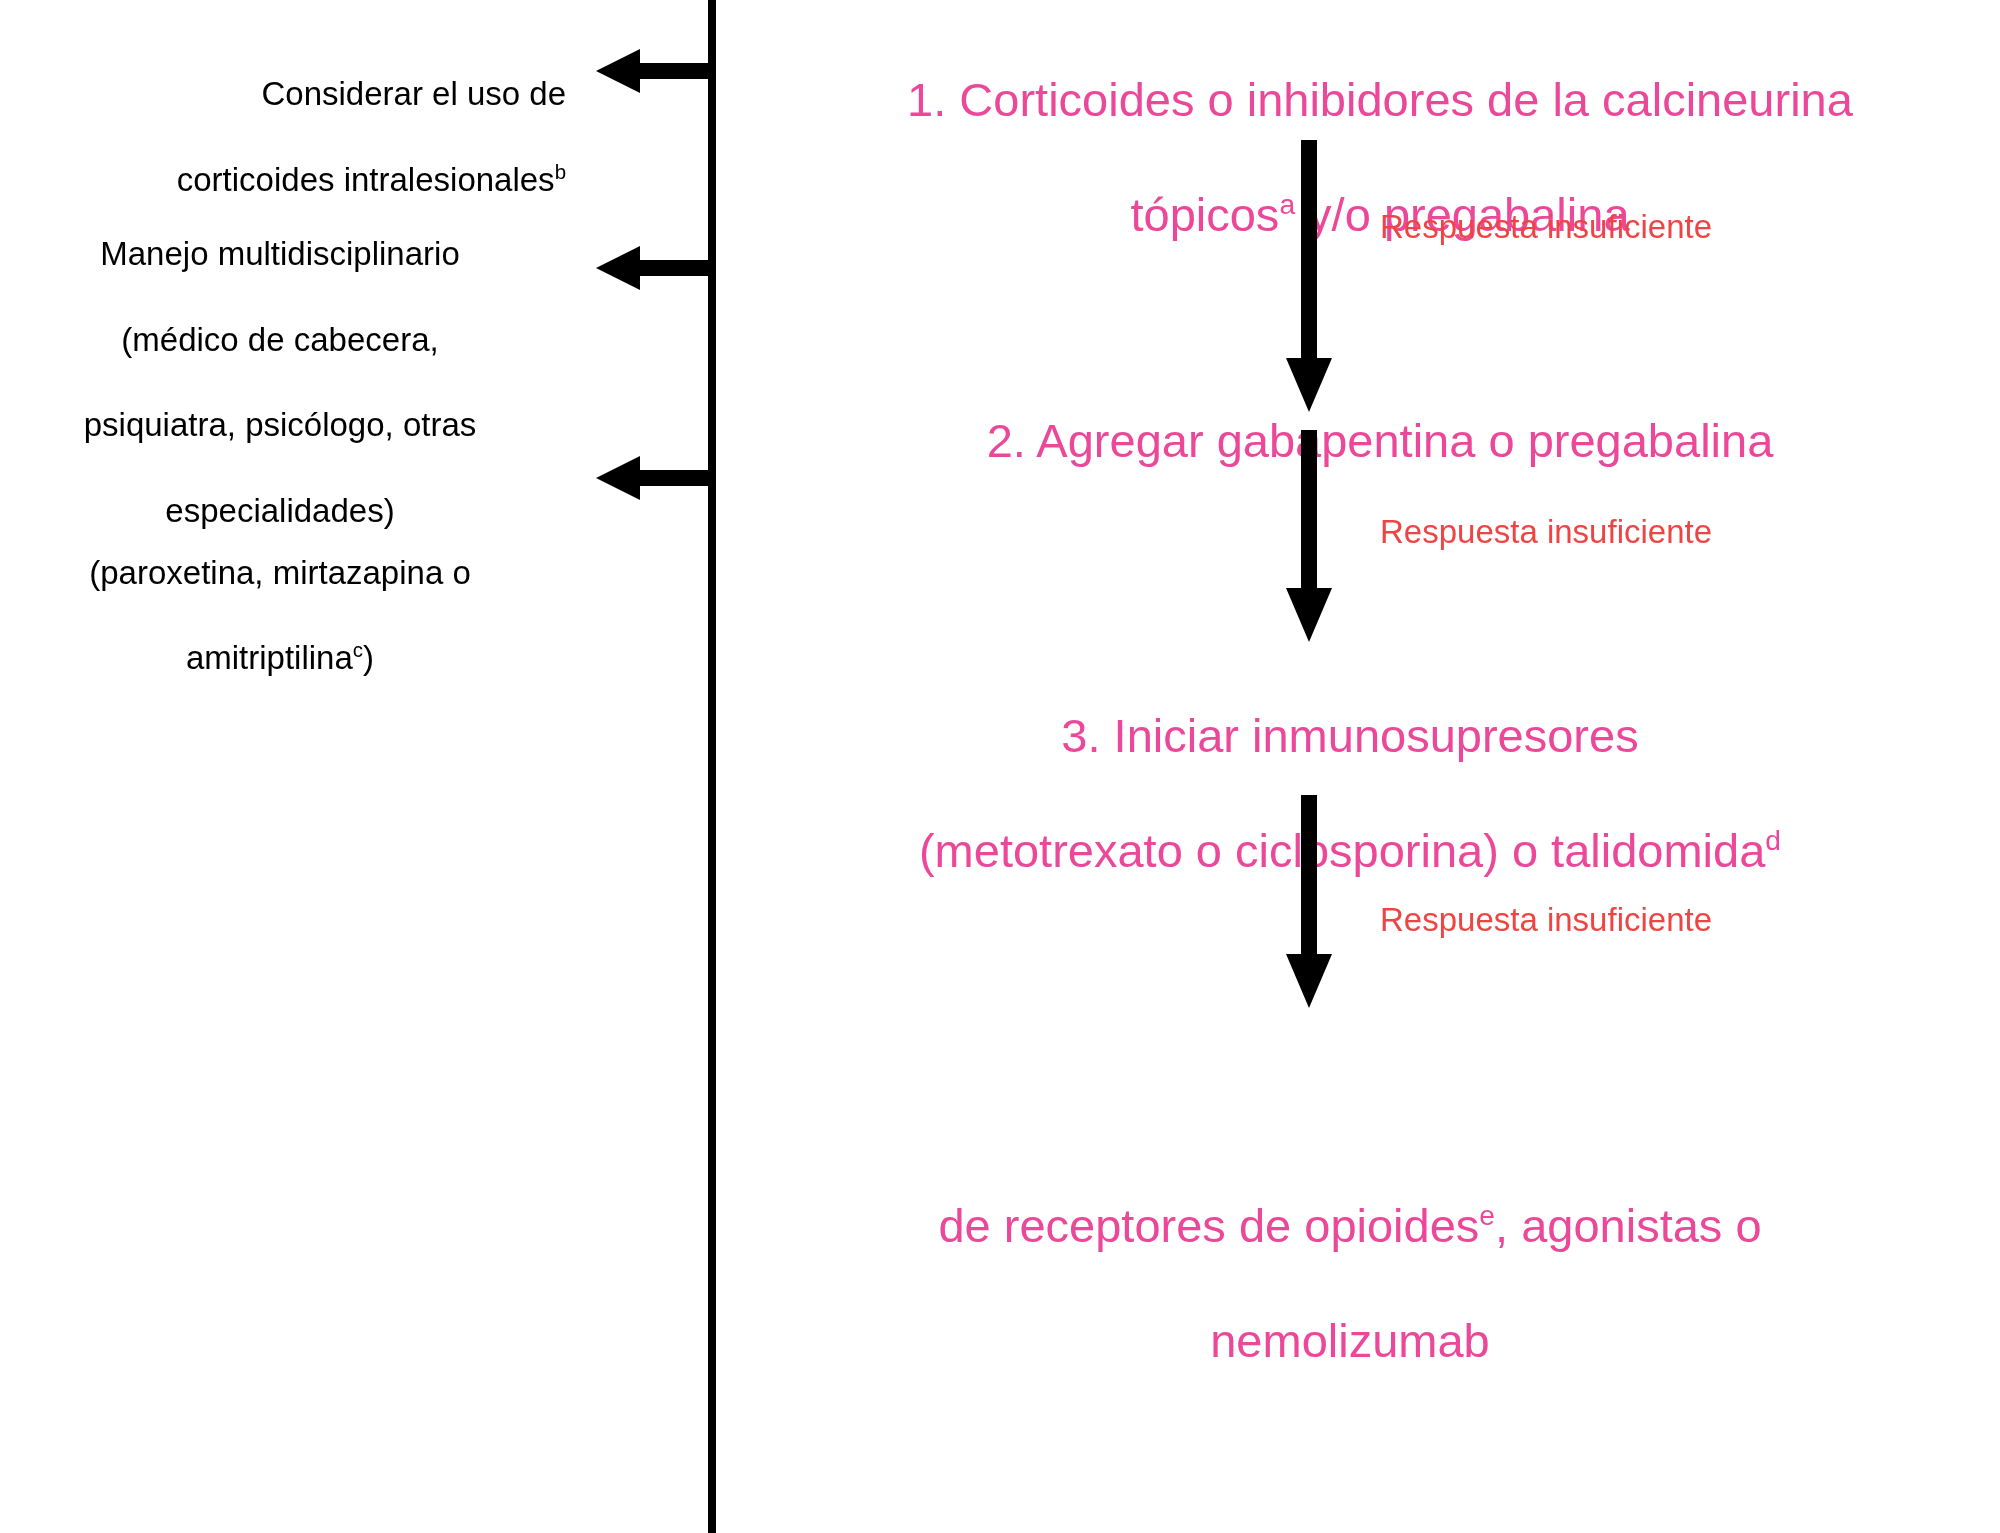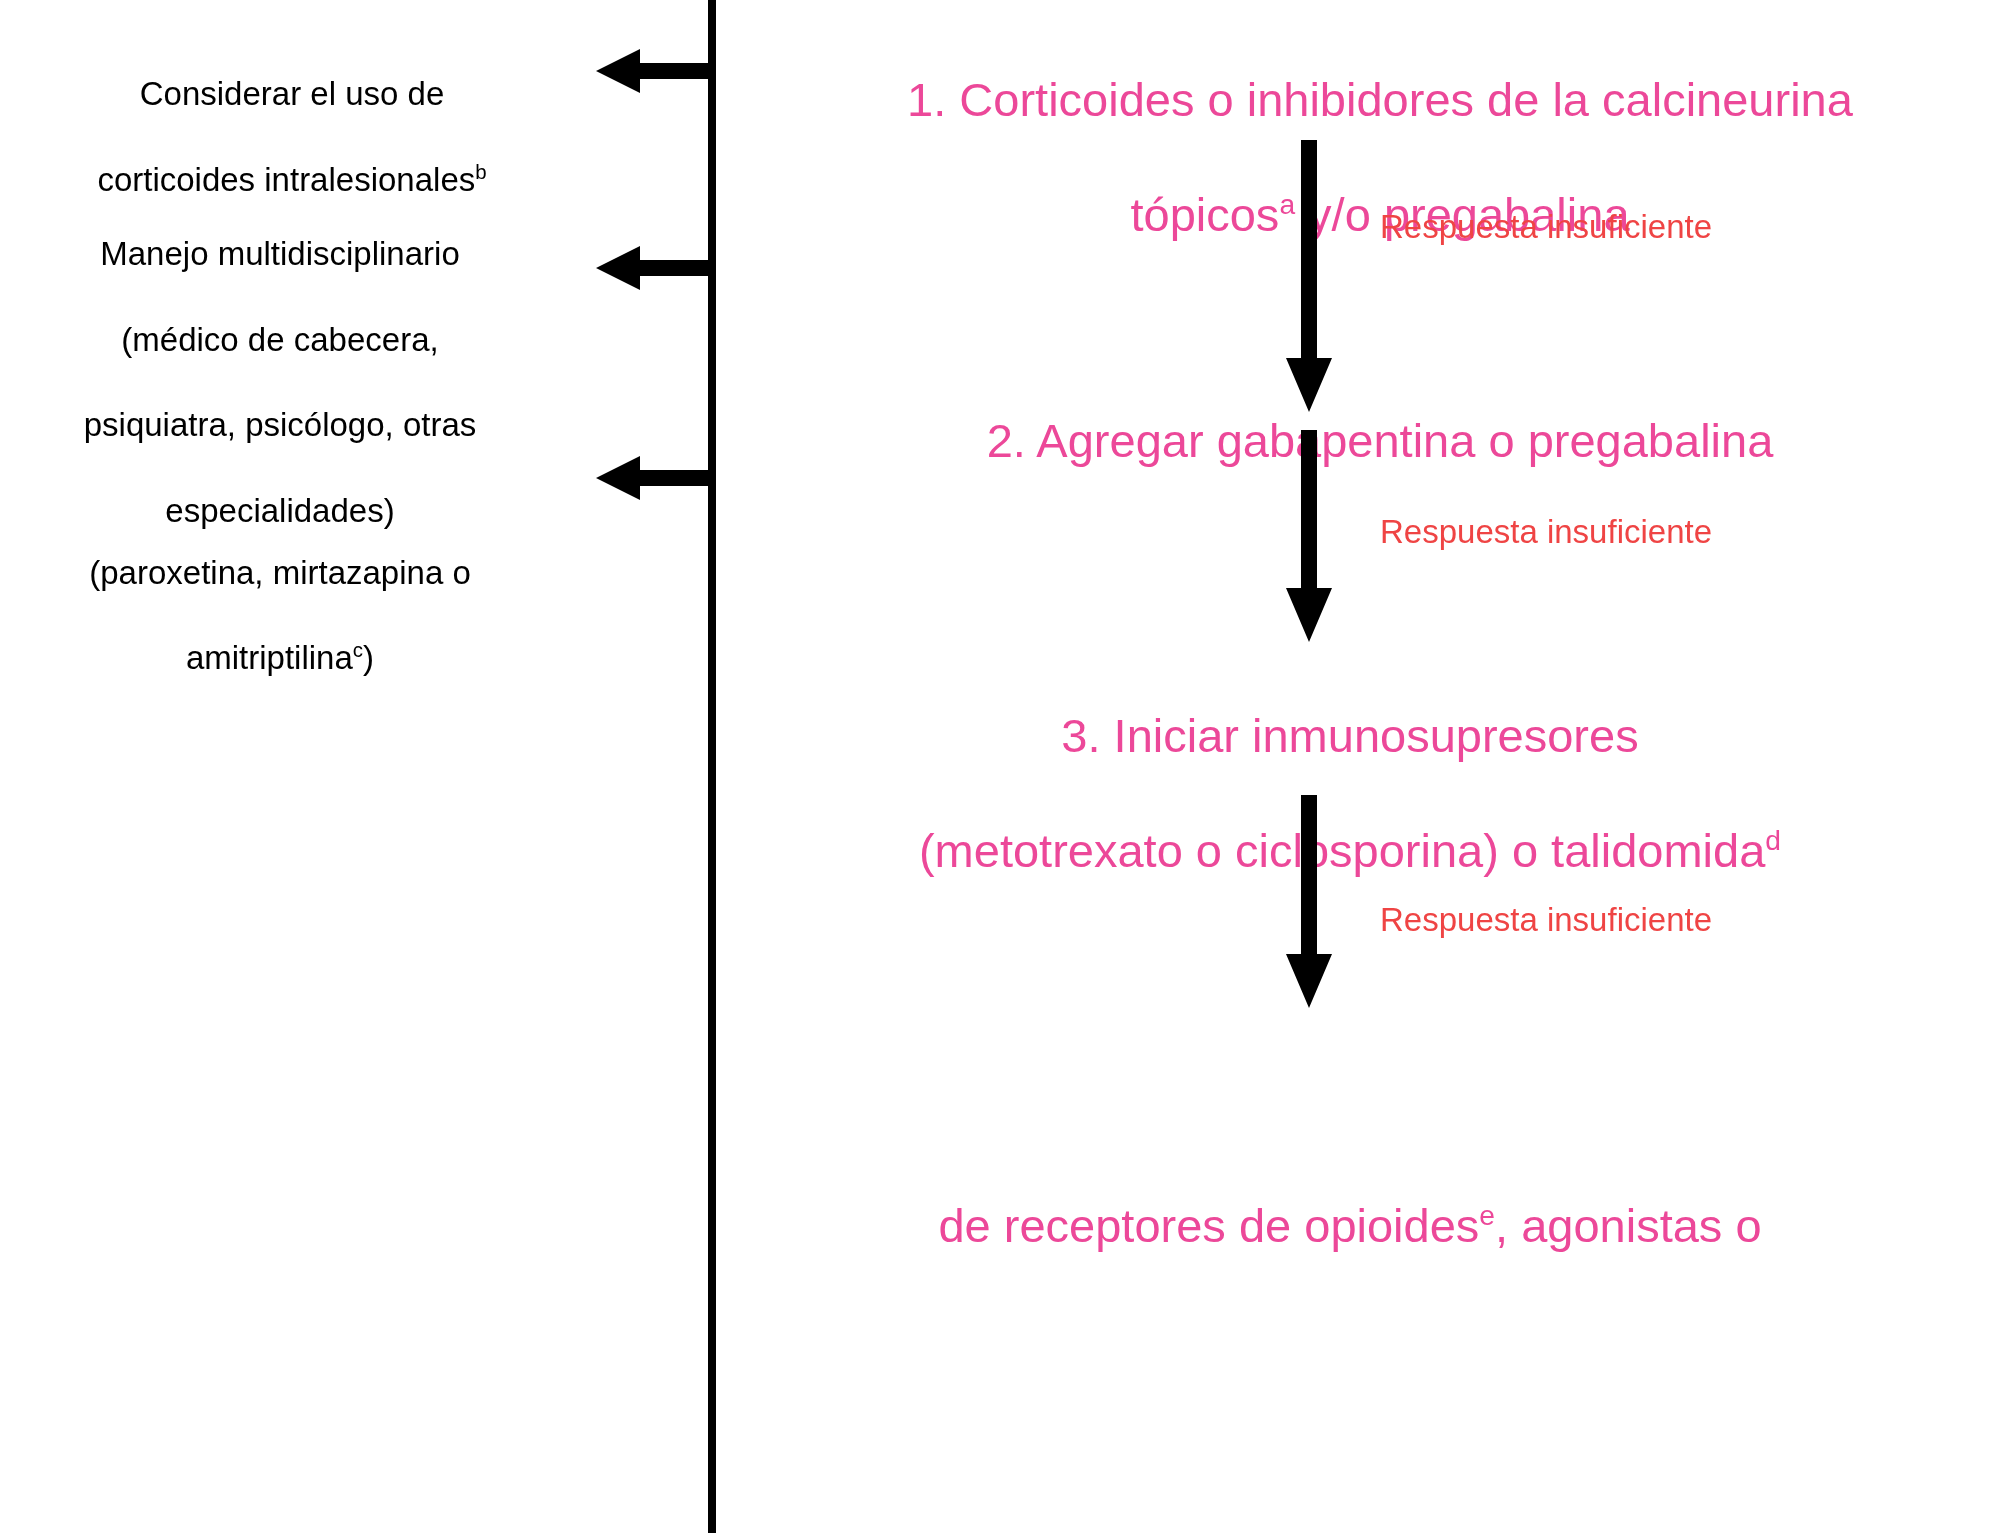"Considerar el uso de" #note-1 { left: 12px -> 6px; text-align: none -> right }
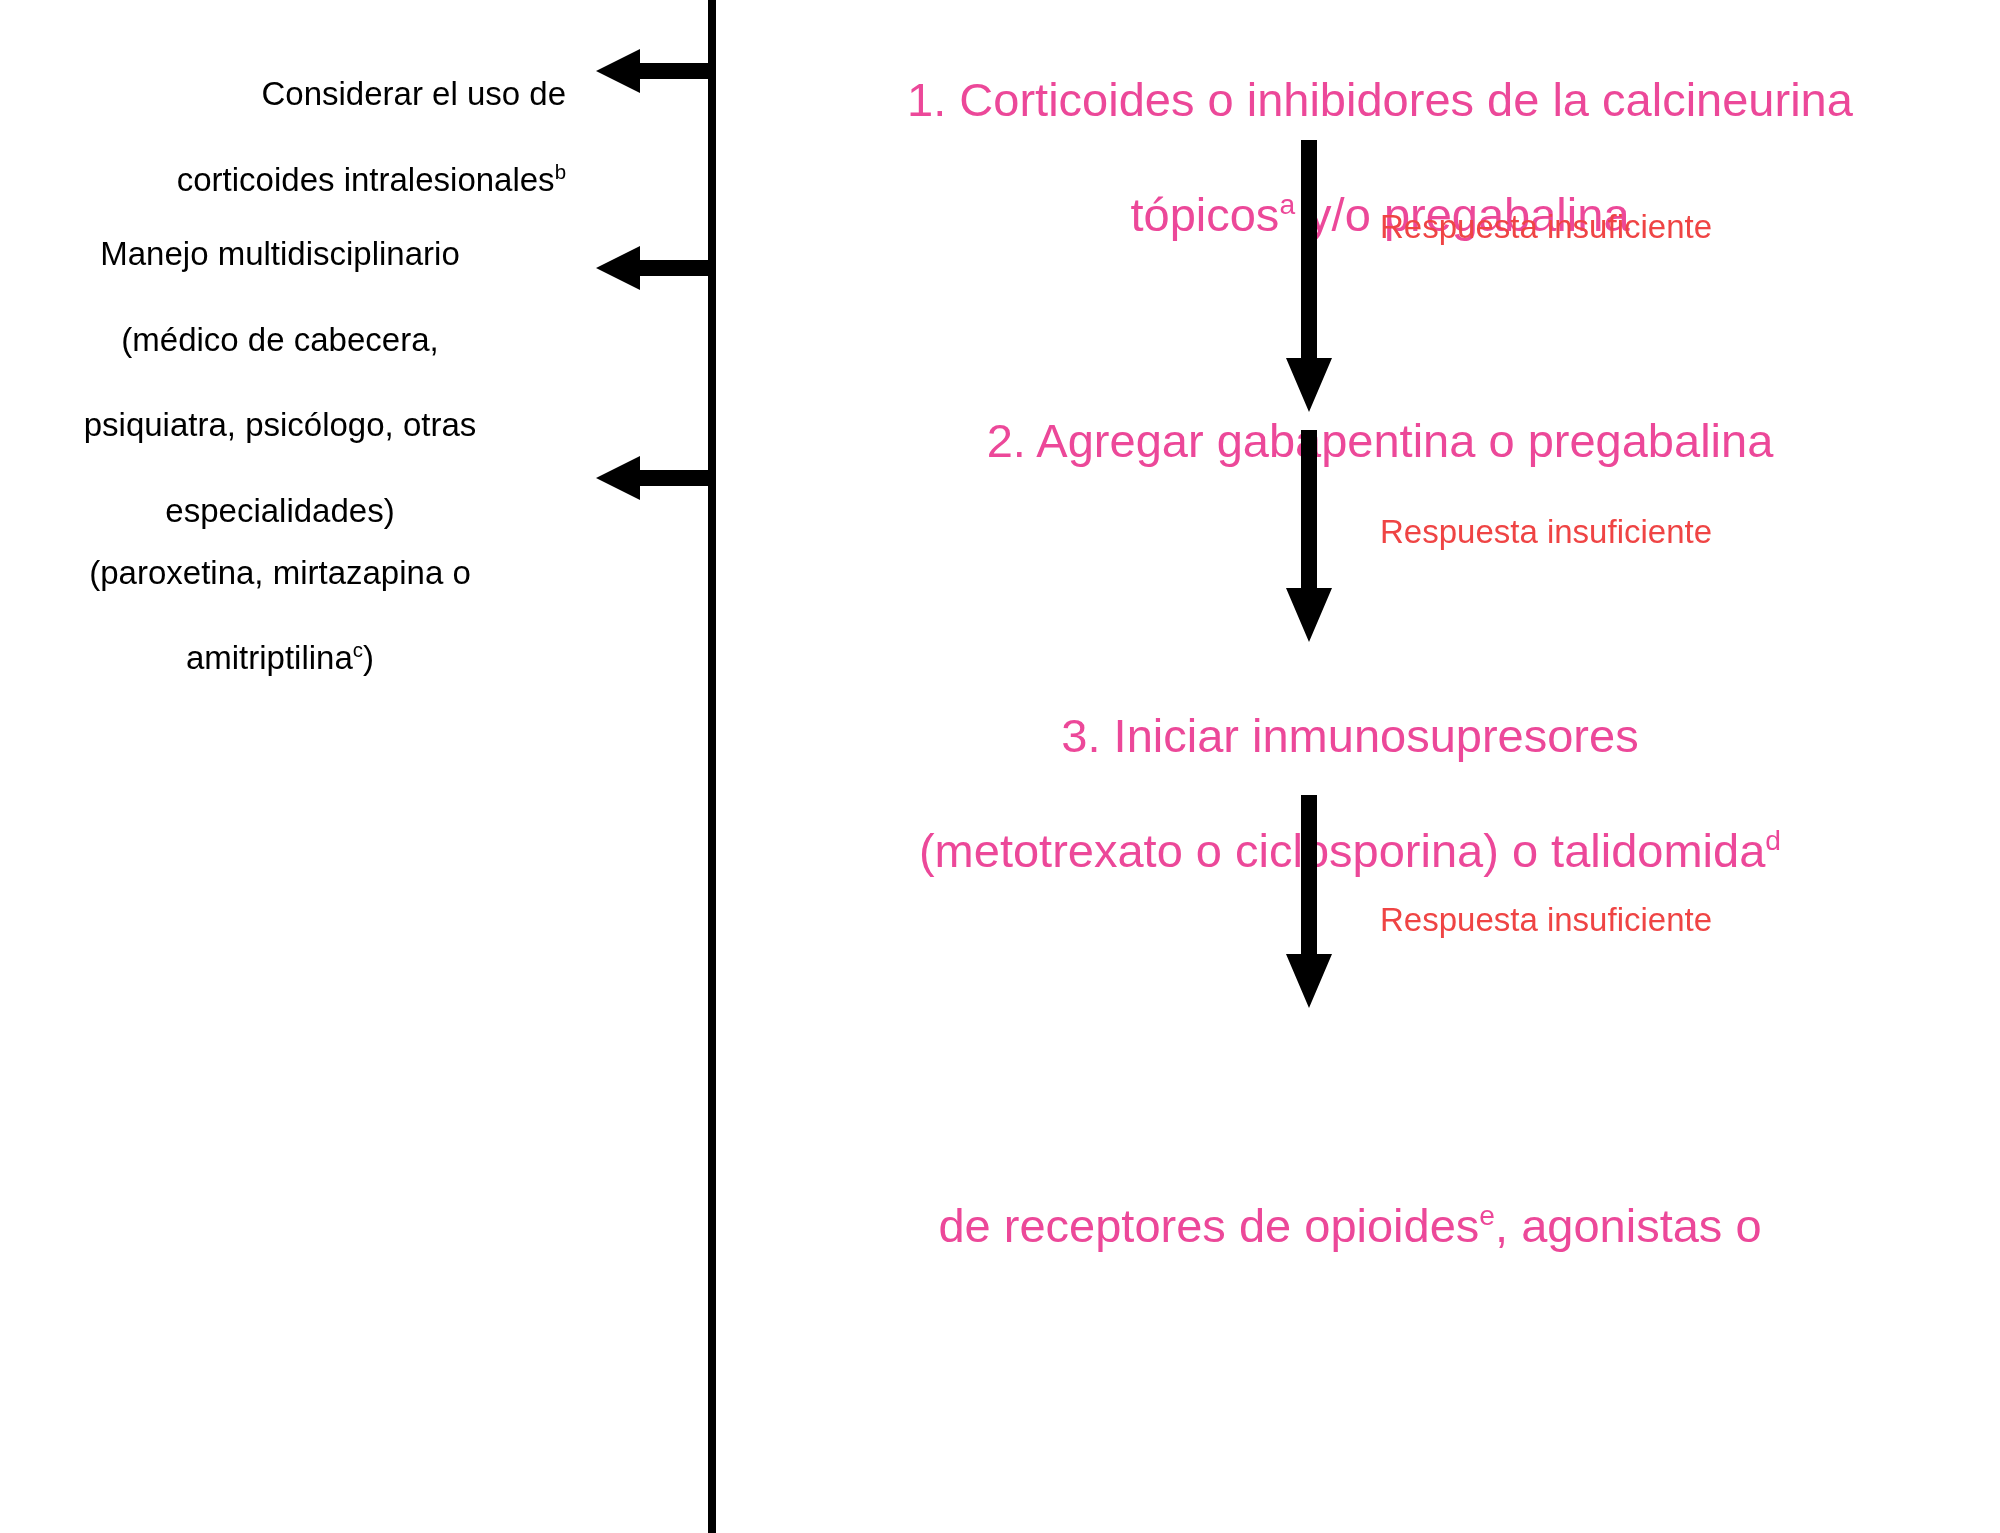"nemolizumab" span { html: none -> <span>nemolizumab</span> }
